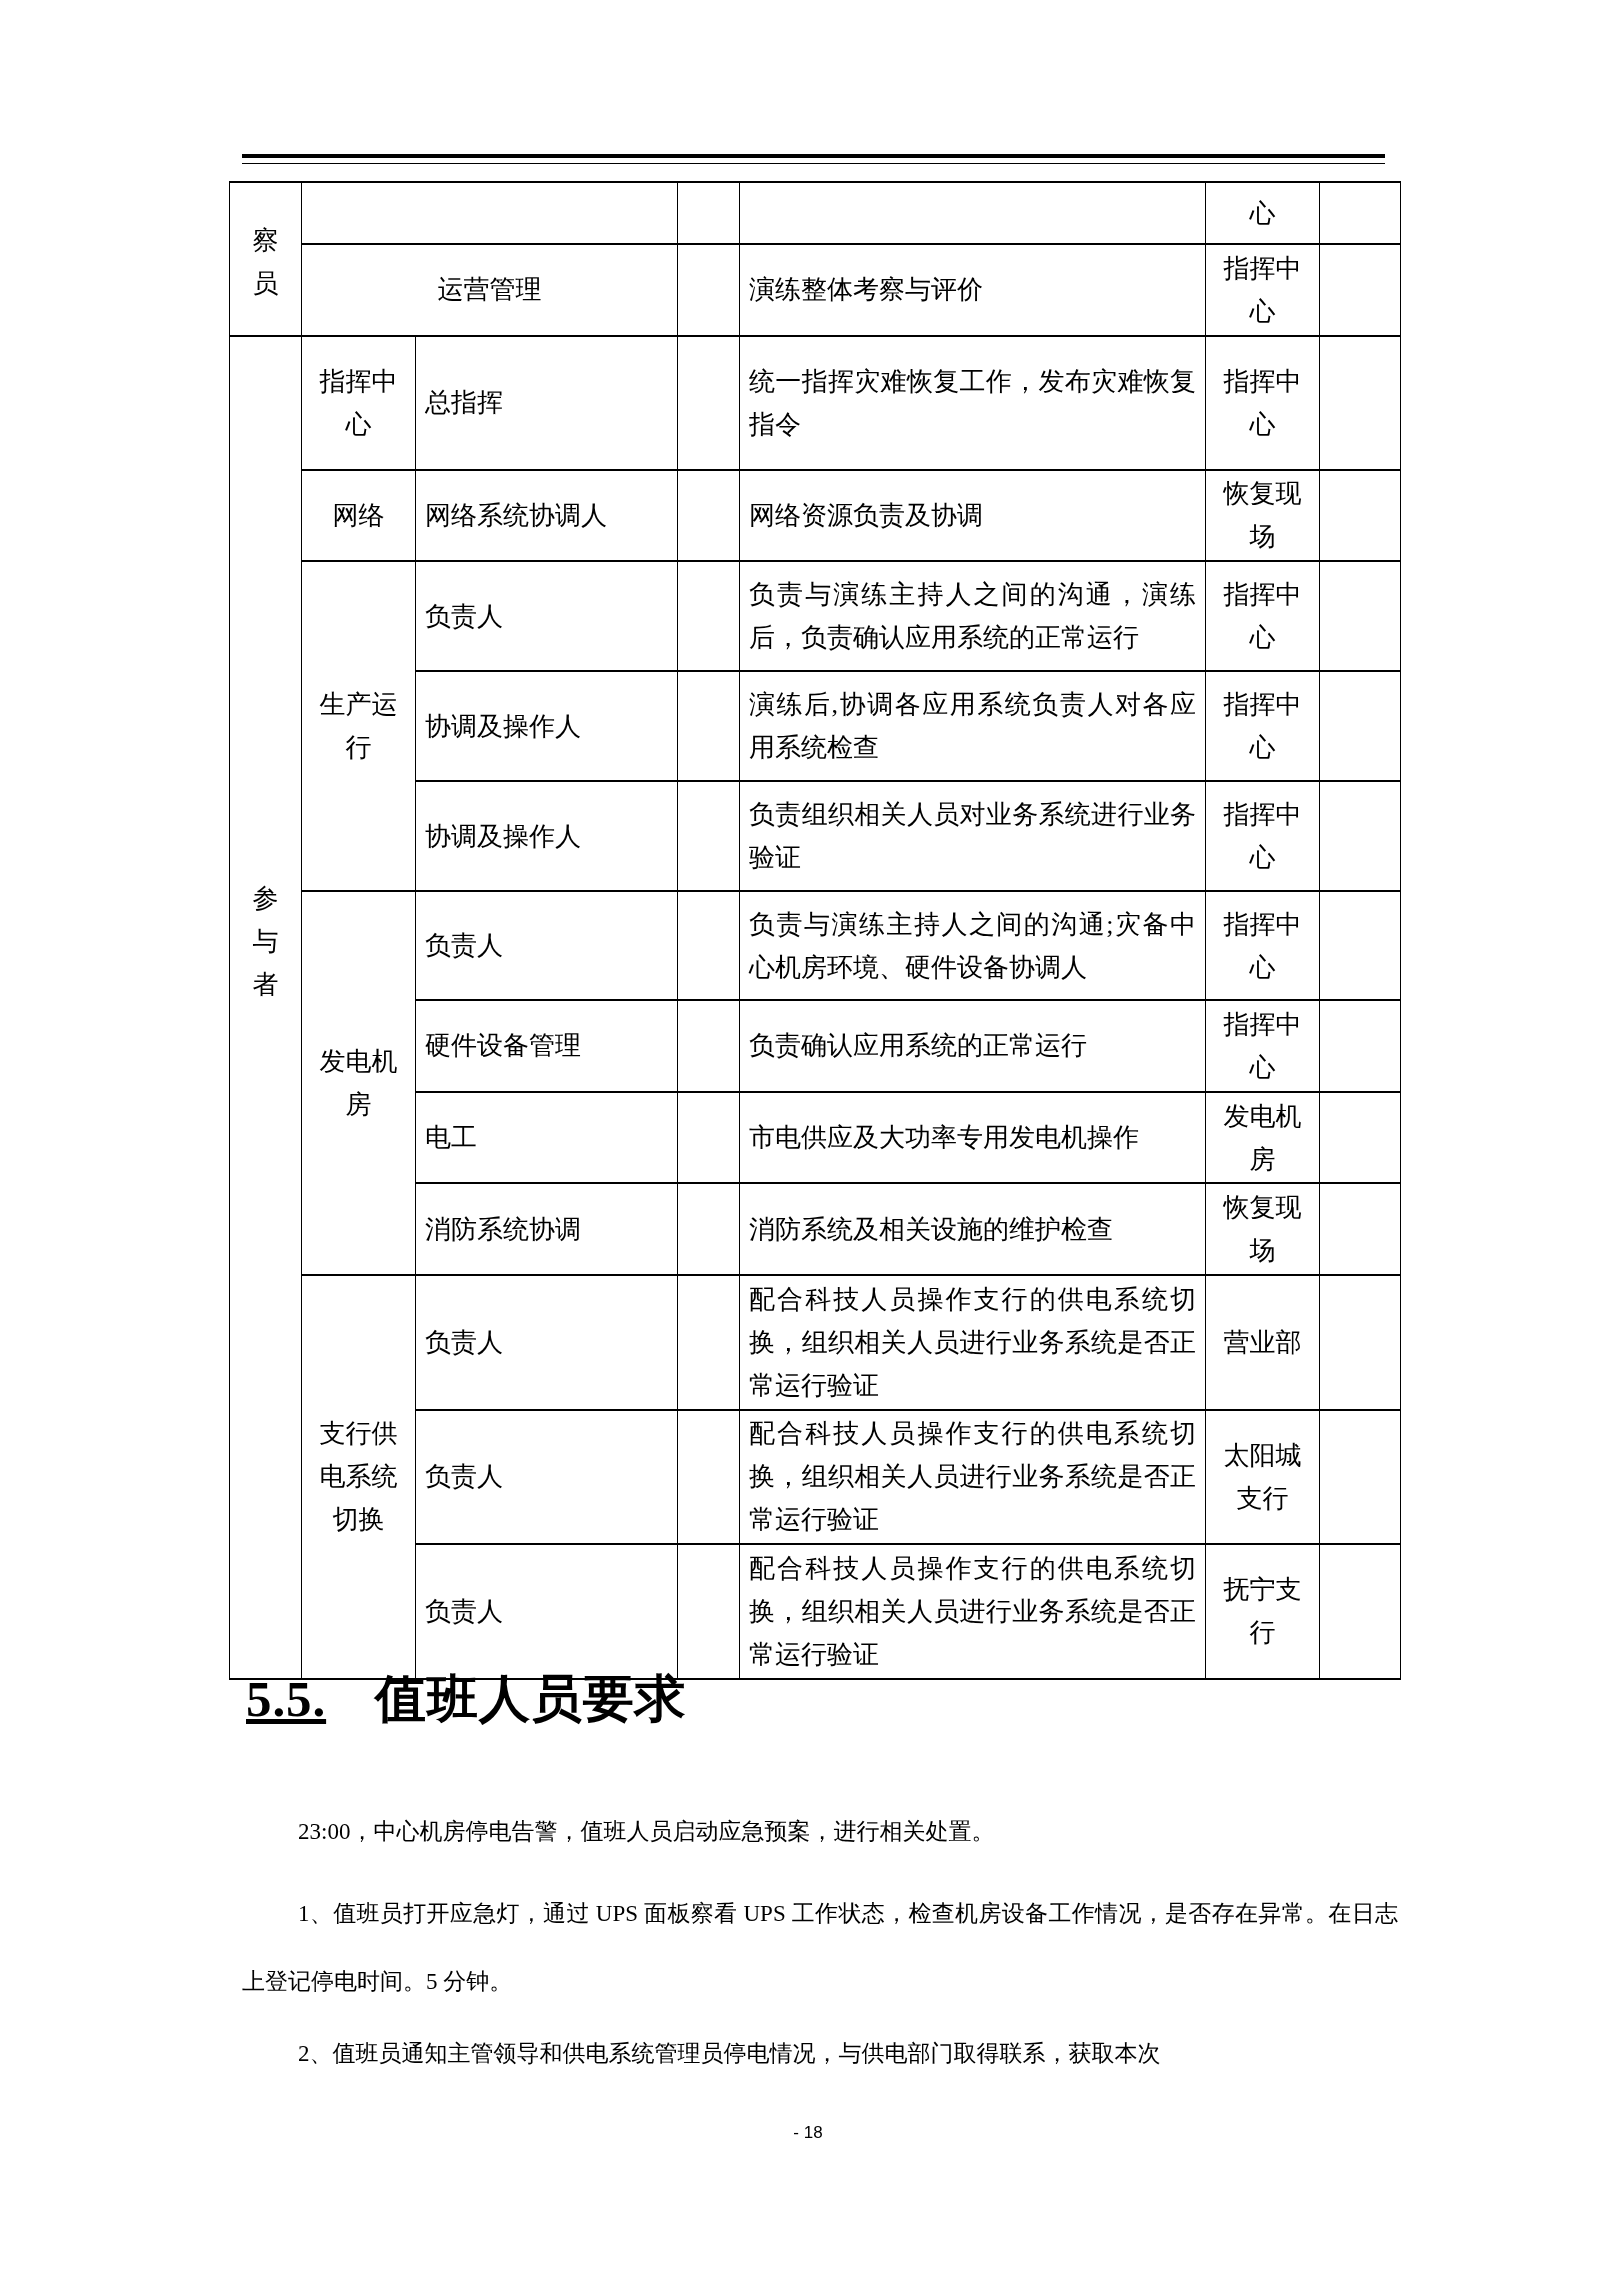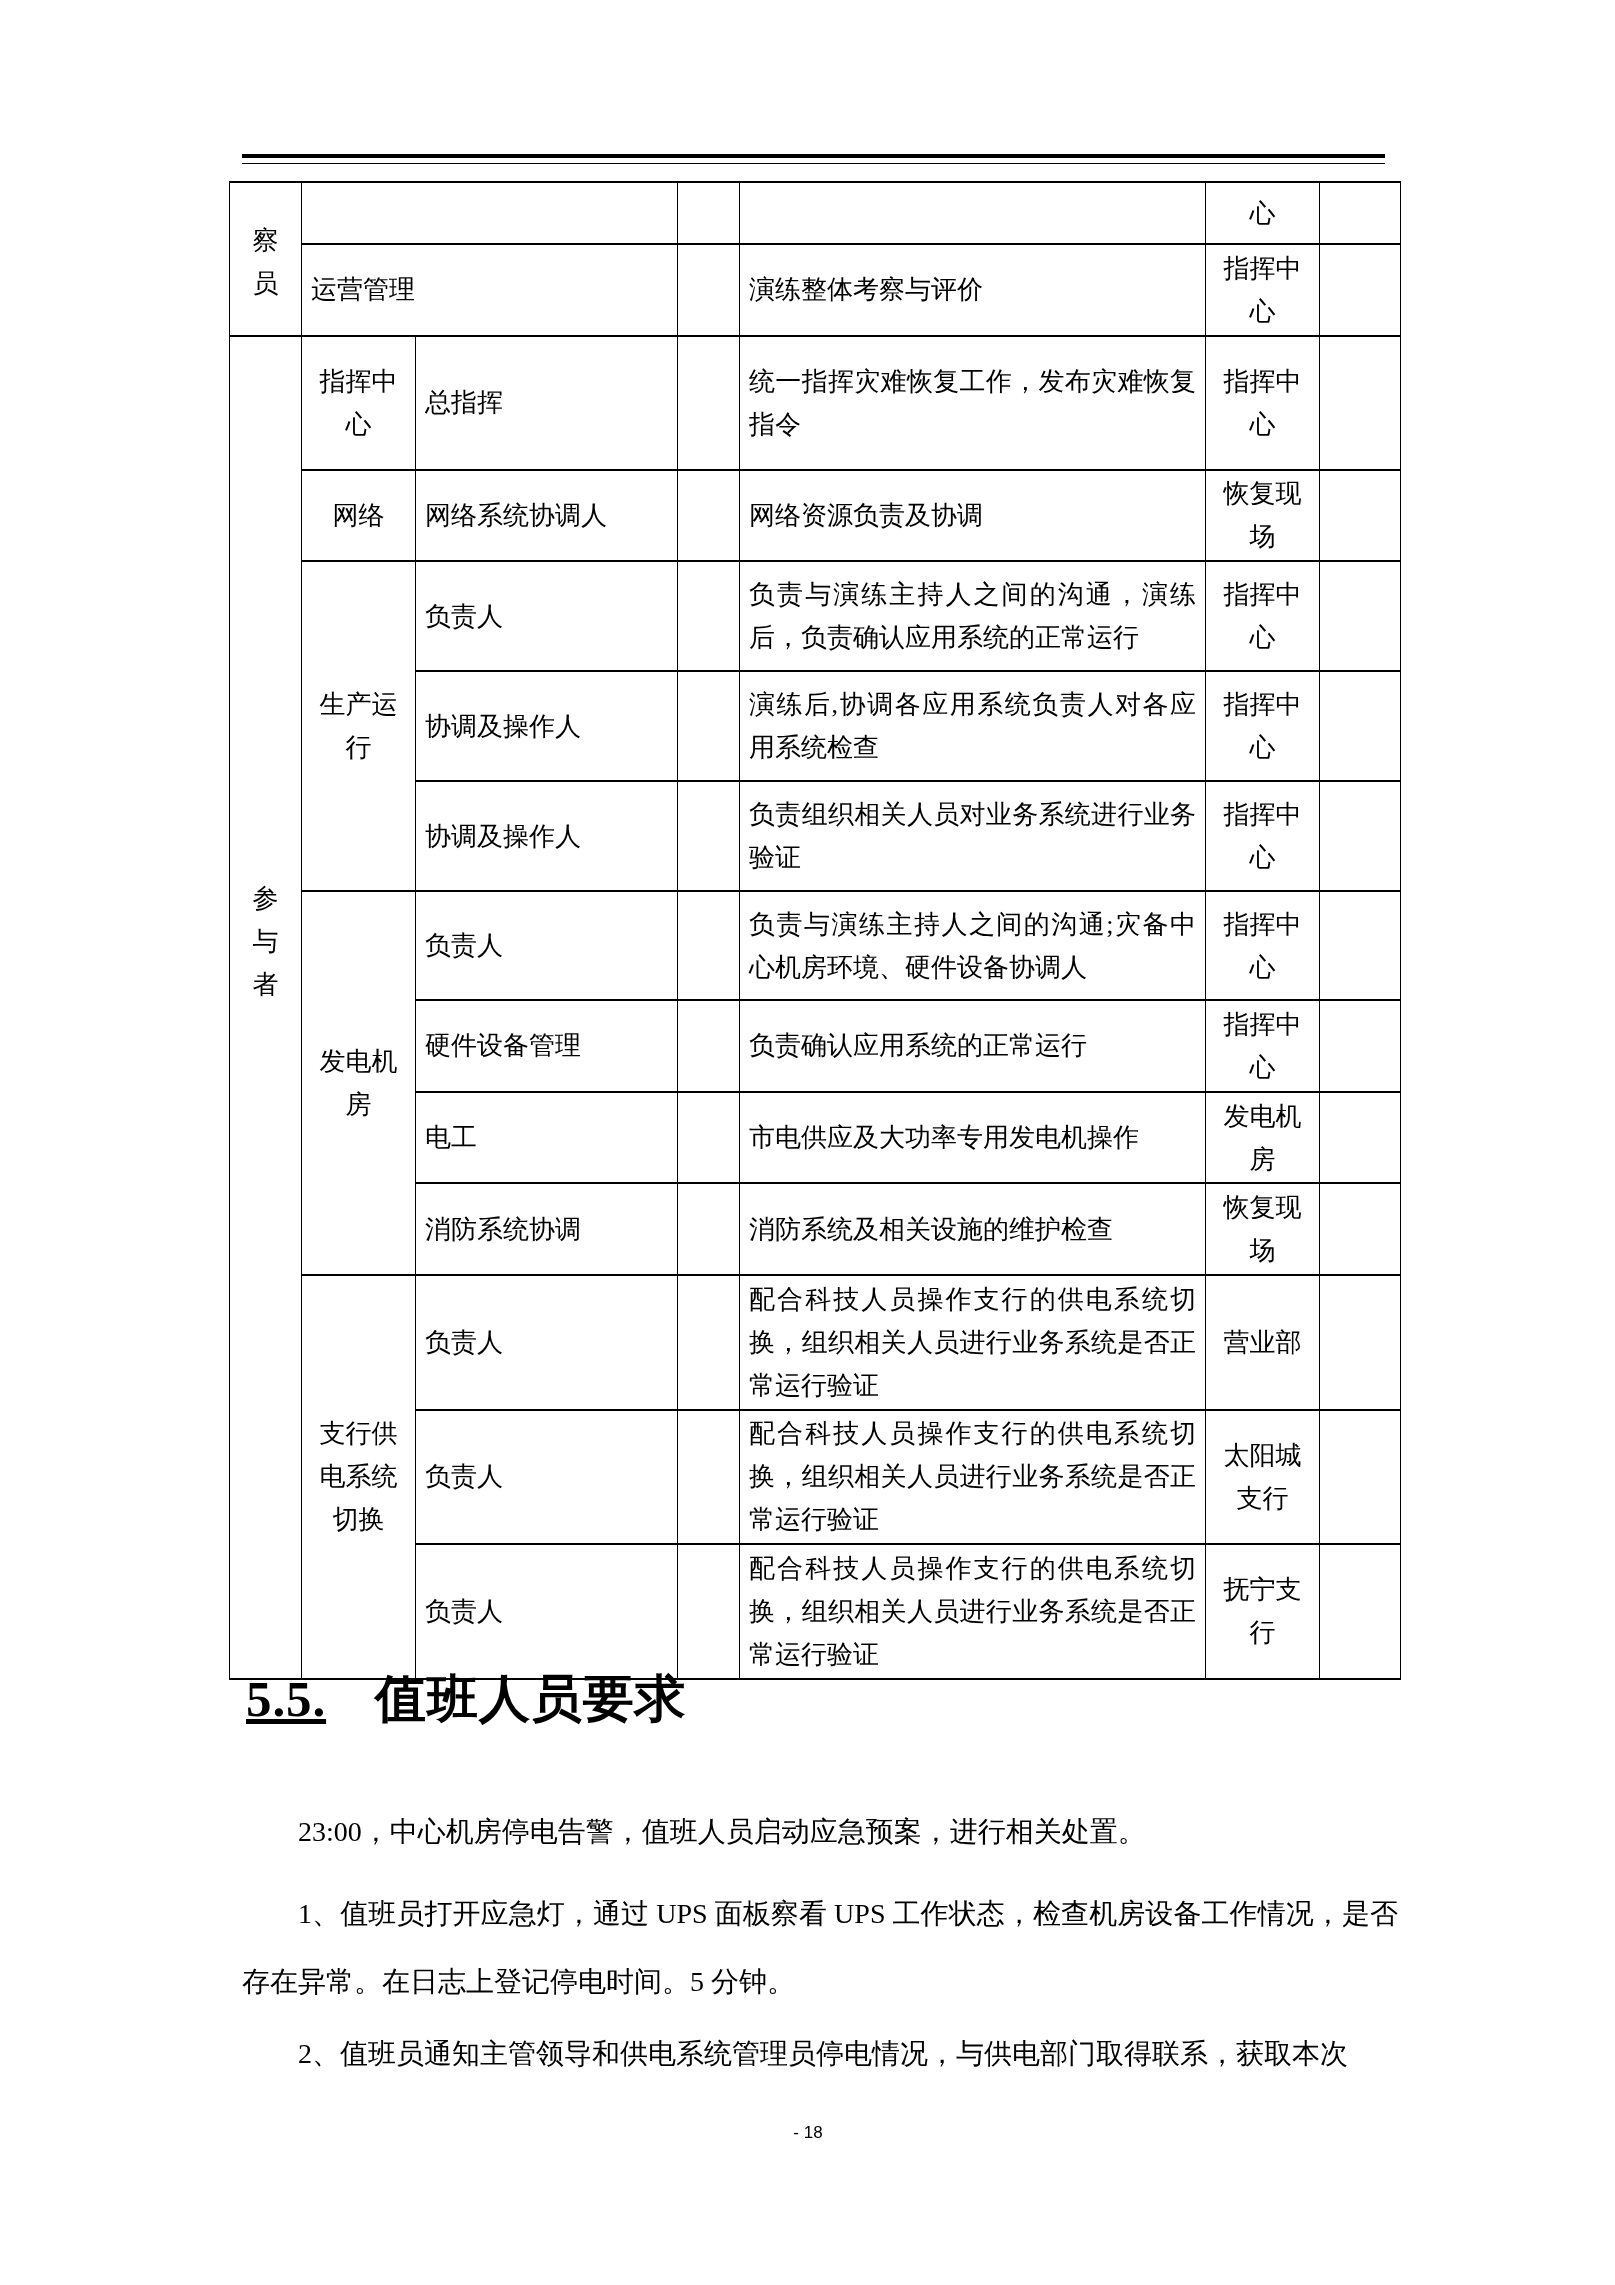"运营管理" td.c23 { text-align: left -> center }
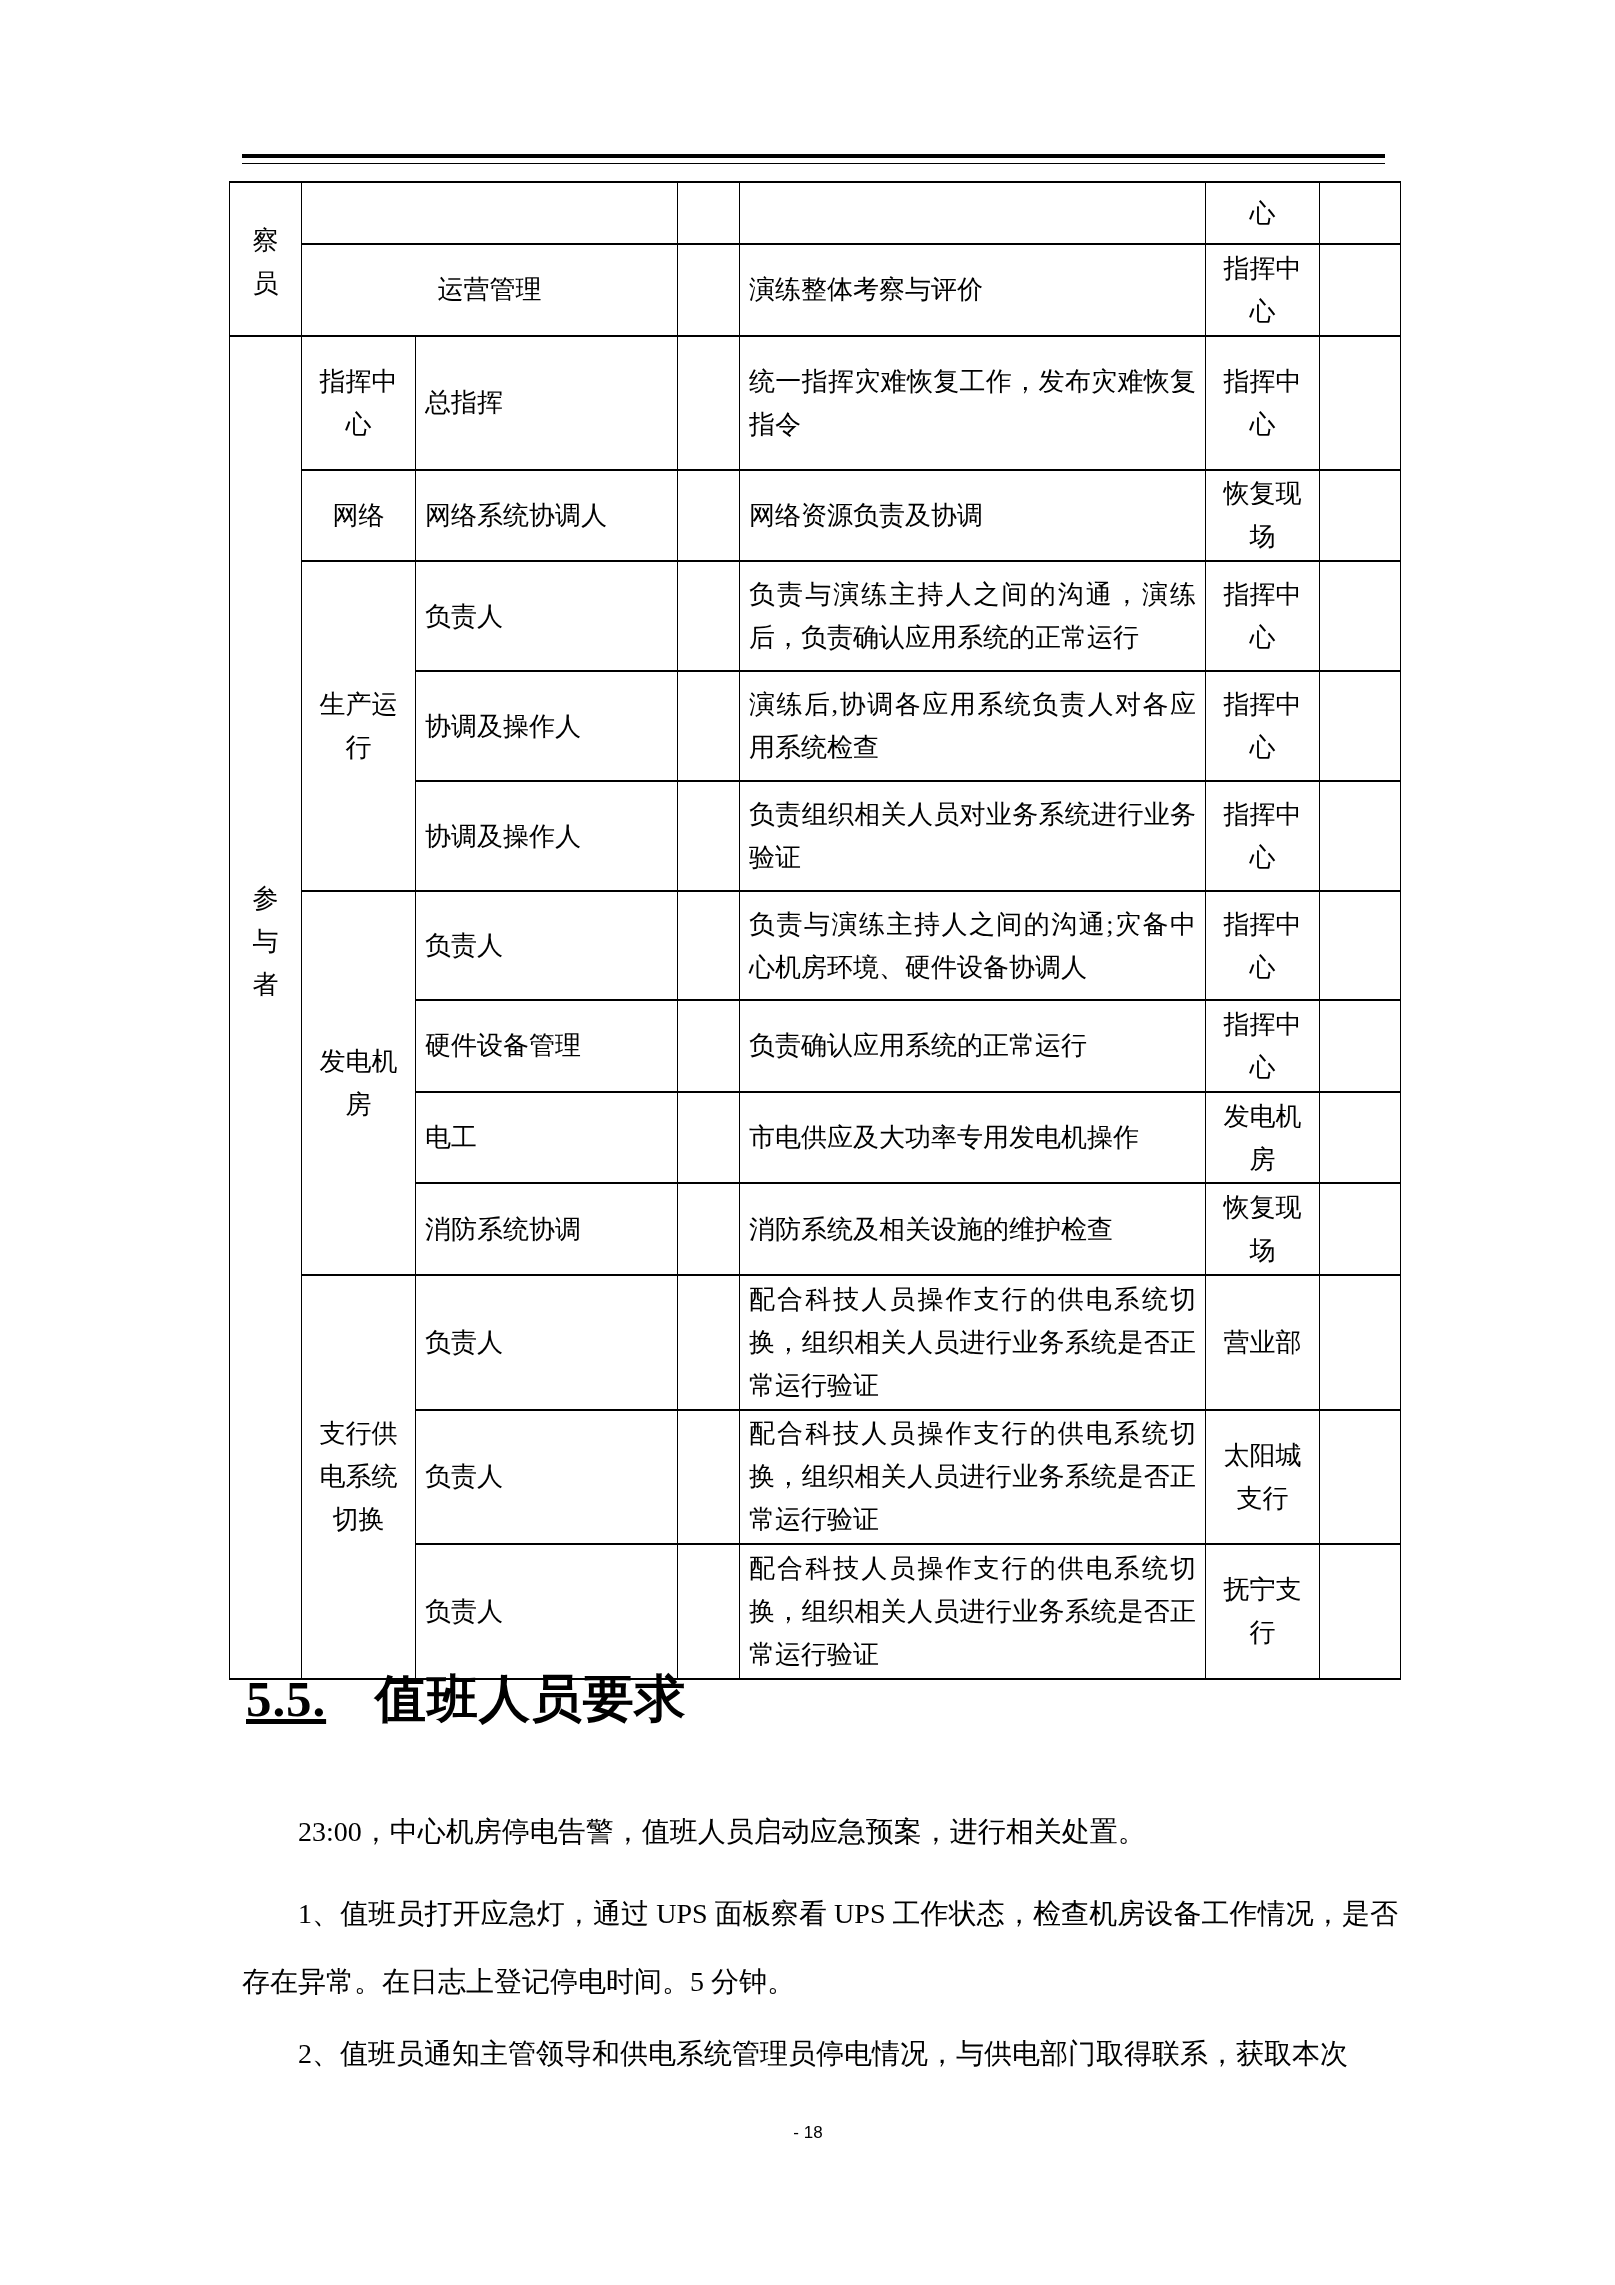"23:00，中心机房停电告警，值班人员启动应急预案，进行相关处置。" .para { font-size: 28px -> 23px }
